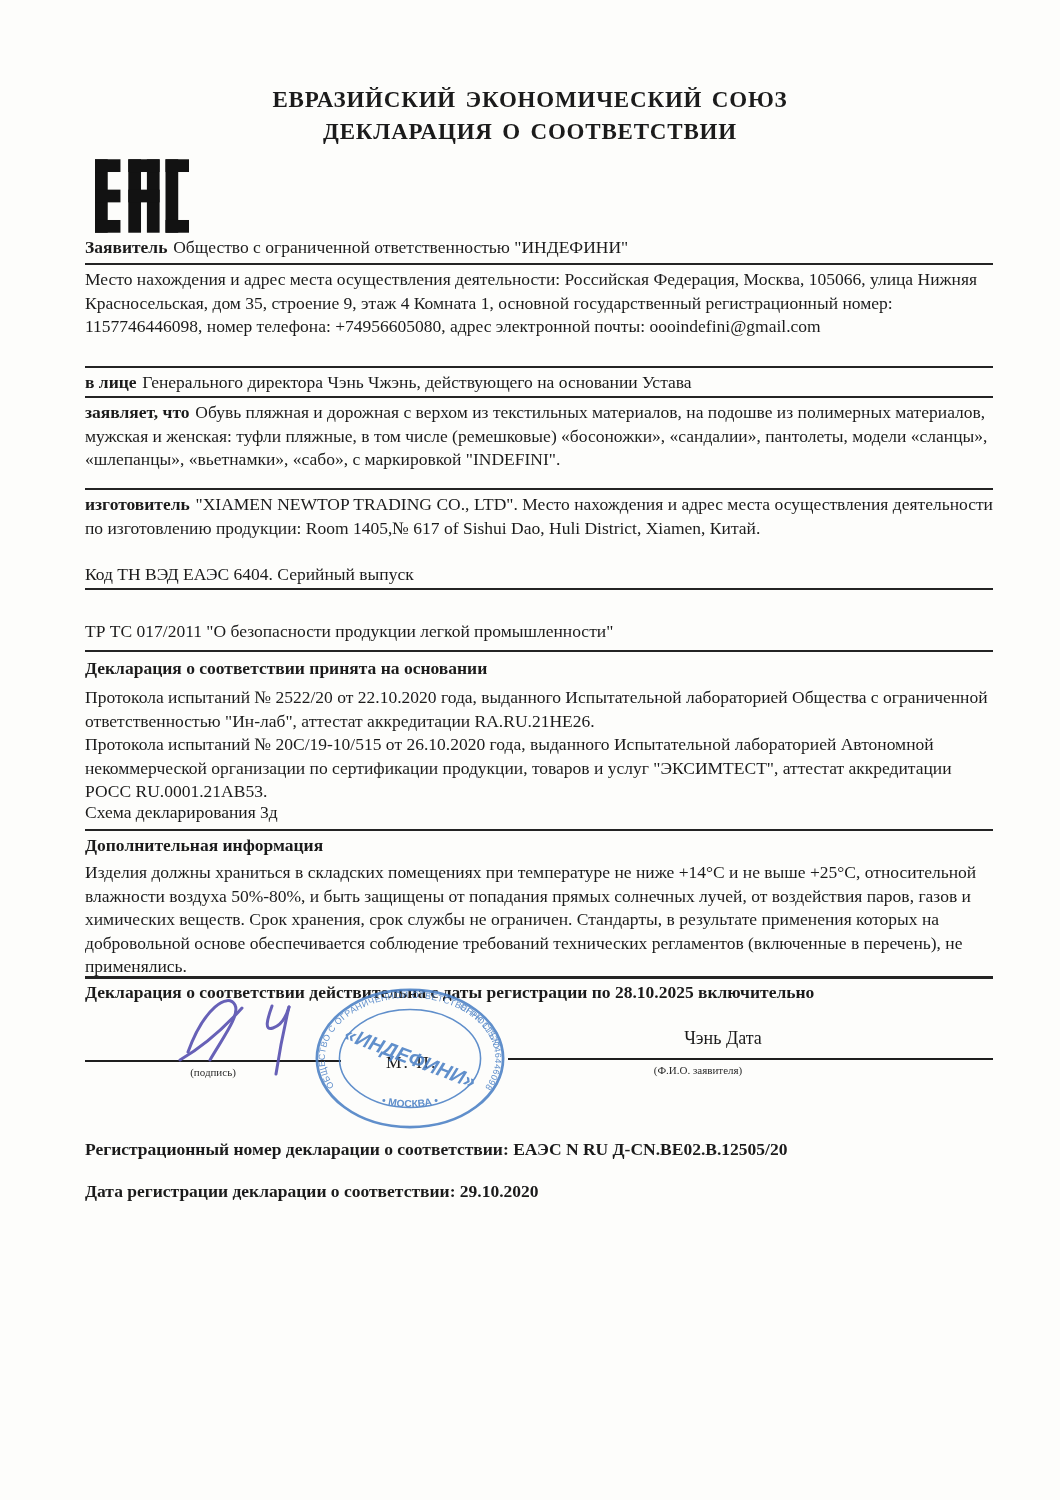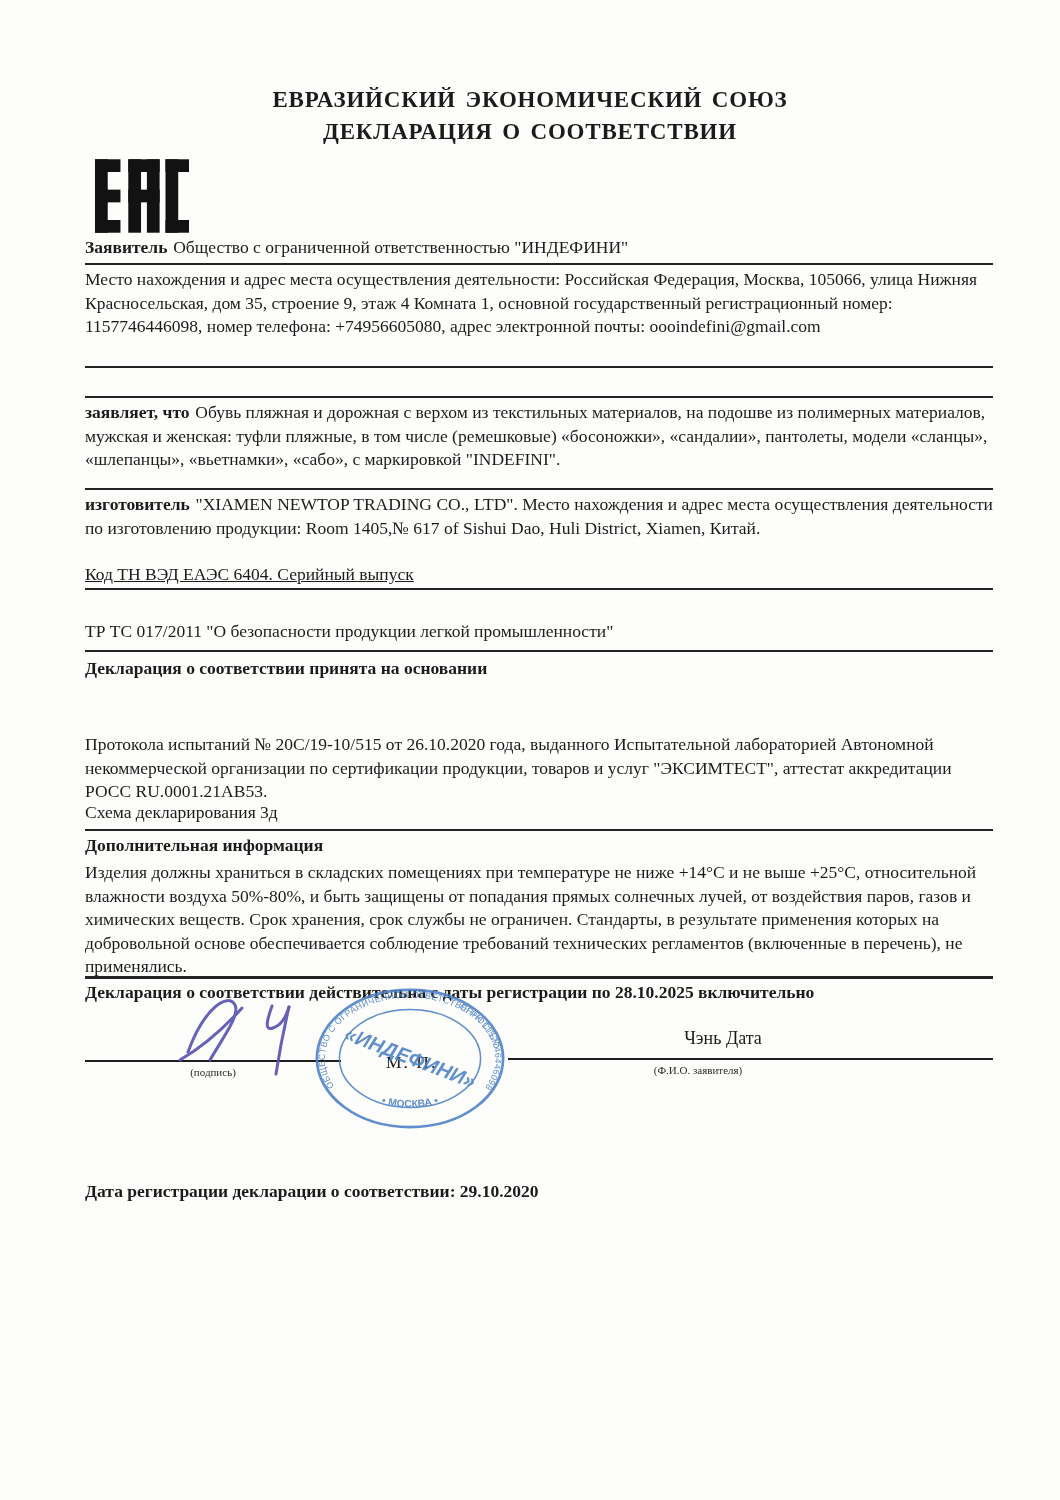"в лице Генерального директора Чэнь" p.abs { html: none -> <p> <b>в лице</b><span>Генерального директора Чэнь Чжэнь, действующего на основании Устава</span> </p> }
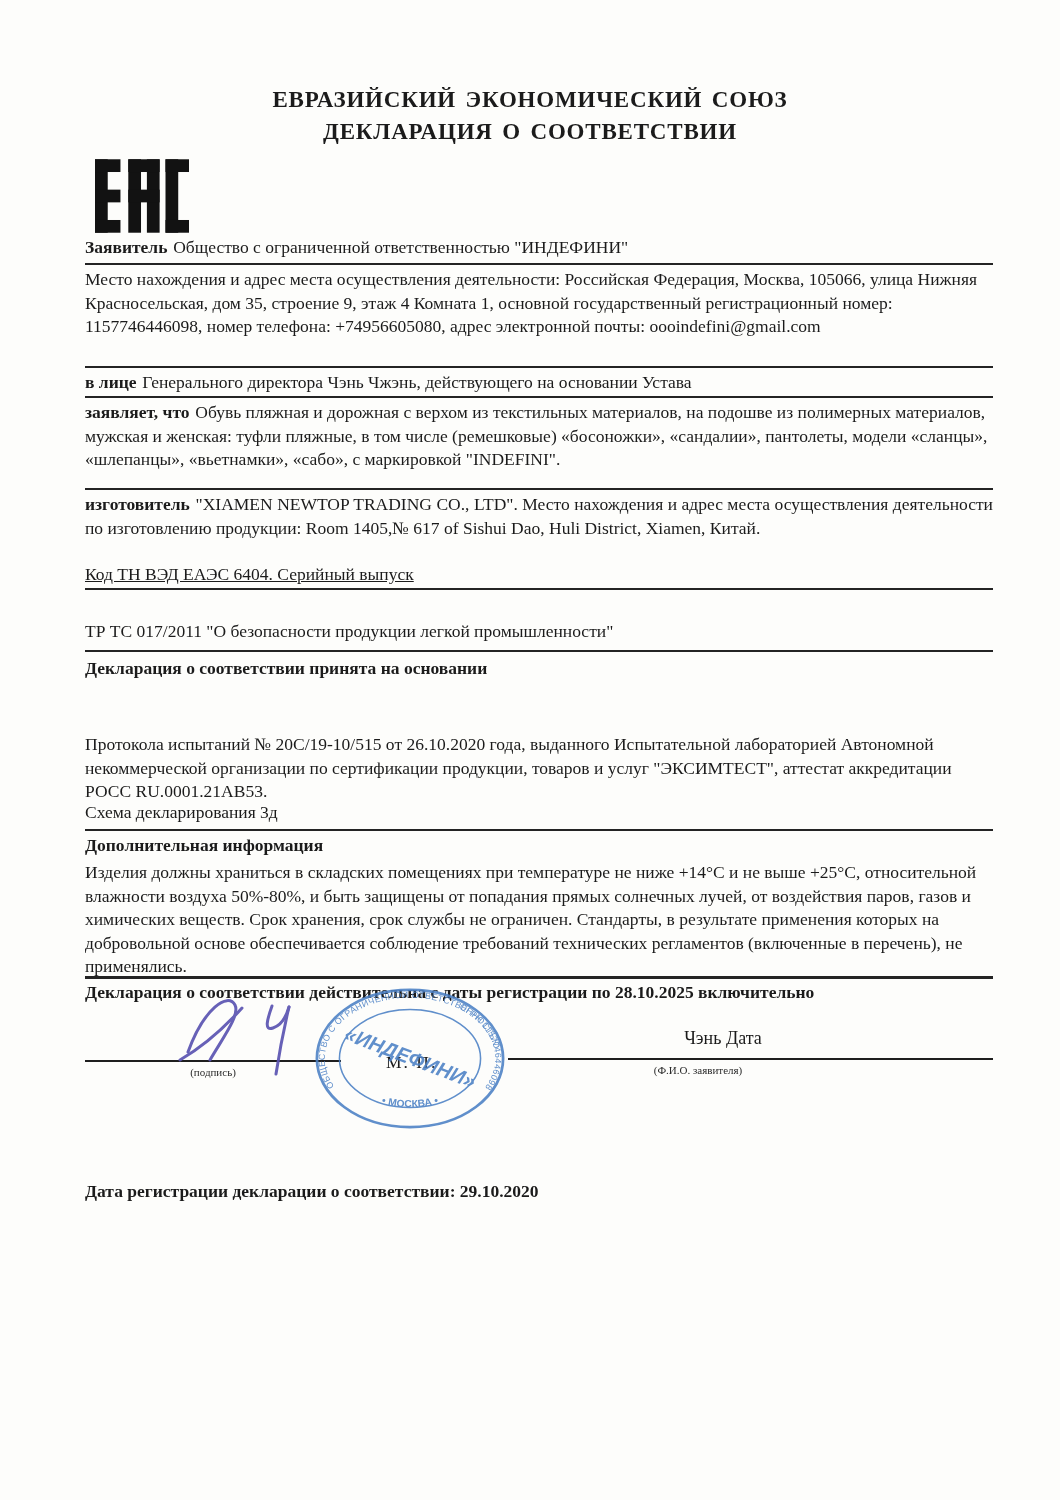"Код ТН ВЭД ЕАЭС 6404." p.abs { text-decoration: underline -> none }
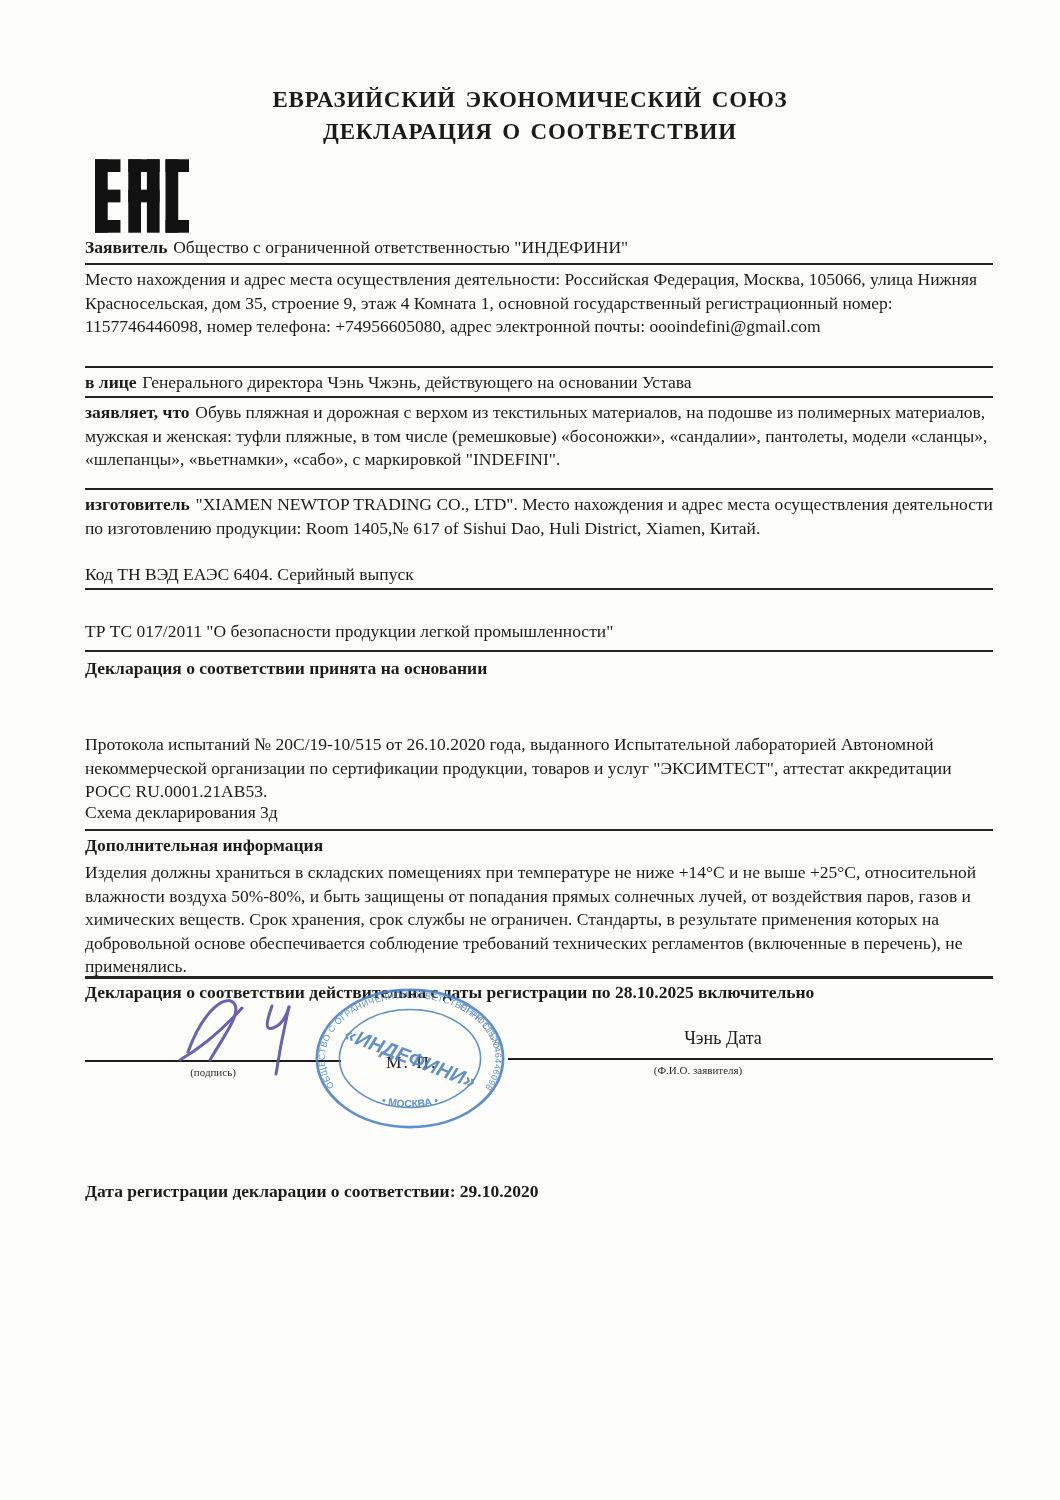"Протокола испытаний № 2522/20 от" p.abs { html: none -> <p>Протокола испытаний № 2522/20 от 22.10.2020 года, выданного Испытательной лабораторией Общества с ограниченной ответственностью "Ин-лаб", аттестат аккредитации RA.RU.21HE26.</p> }
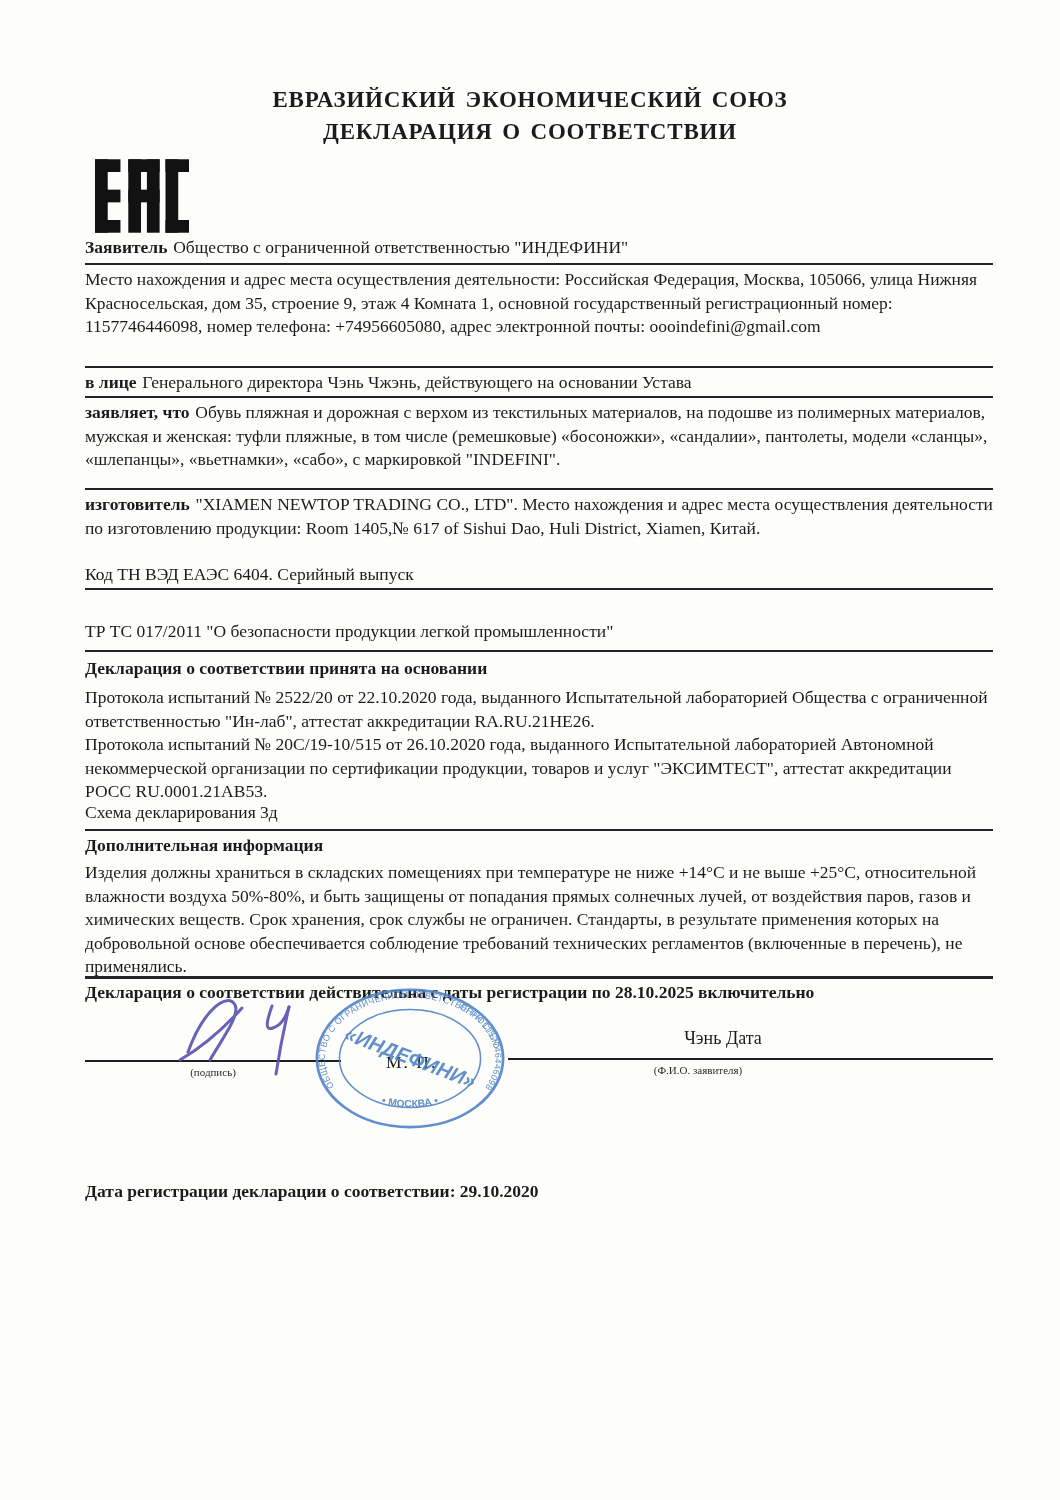"Регистрационный номер декларации о" p.abs { html: none -> <p>Регистрационный номер декларации о соответствии: ЕАЭС N RU Д-CN.ВЕ02.В.12505/20</p> }
